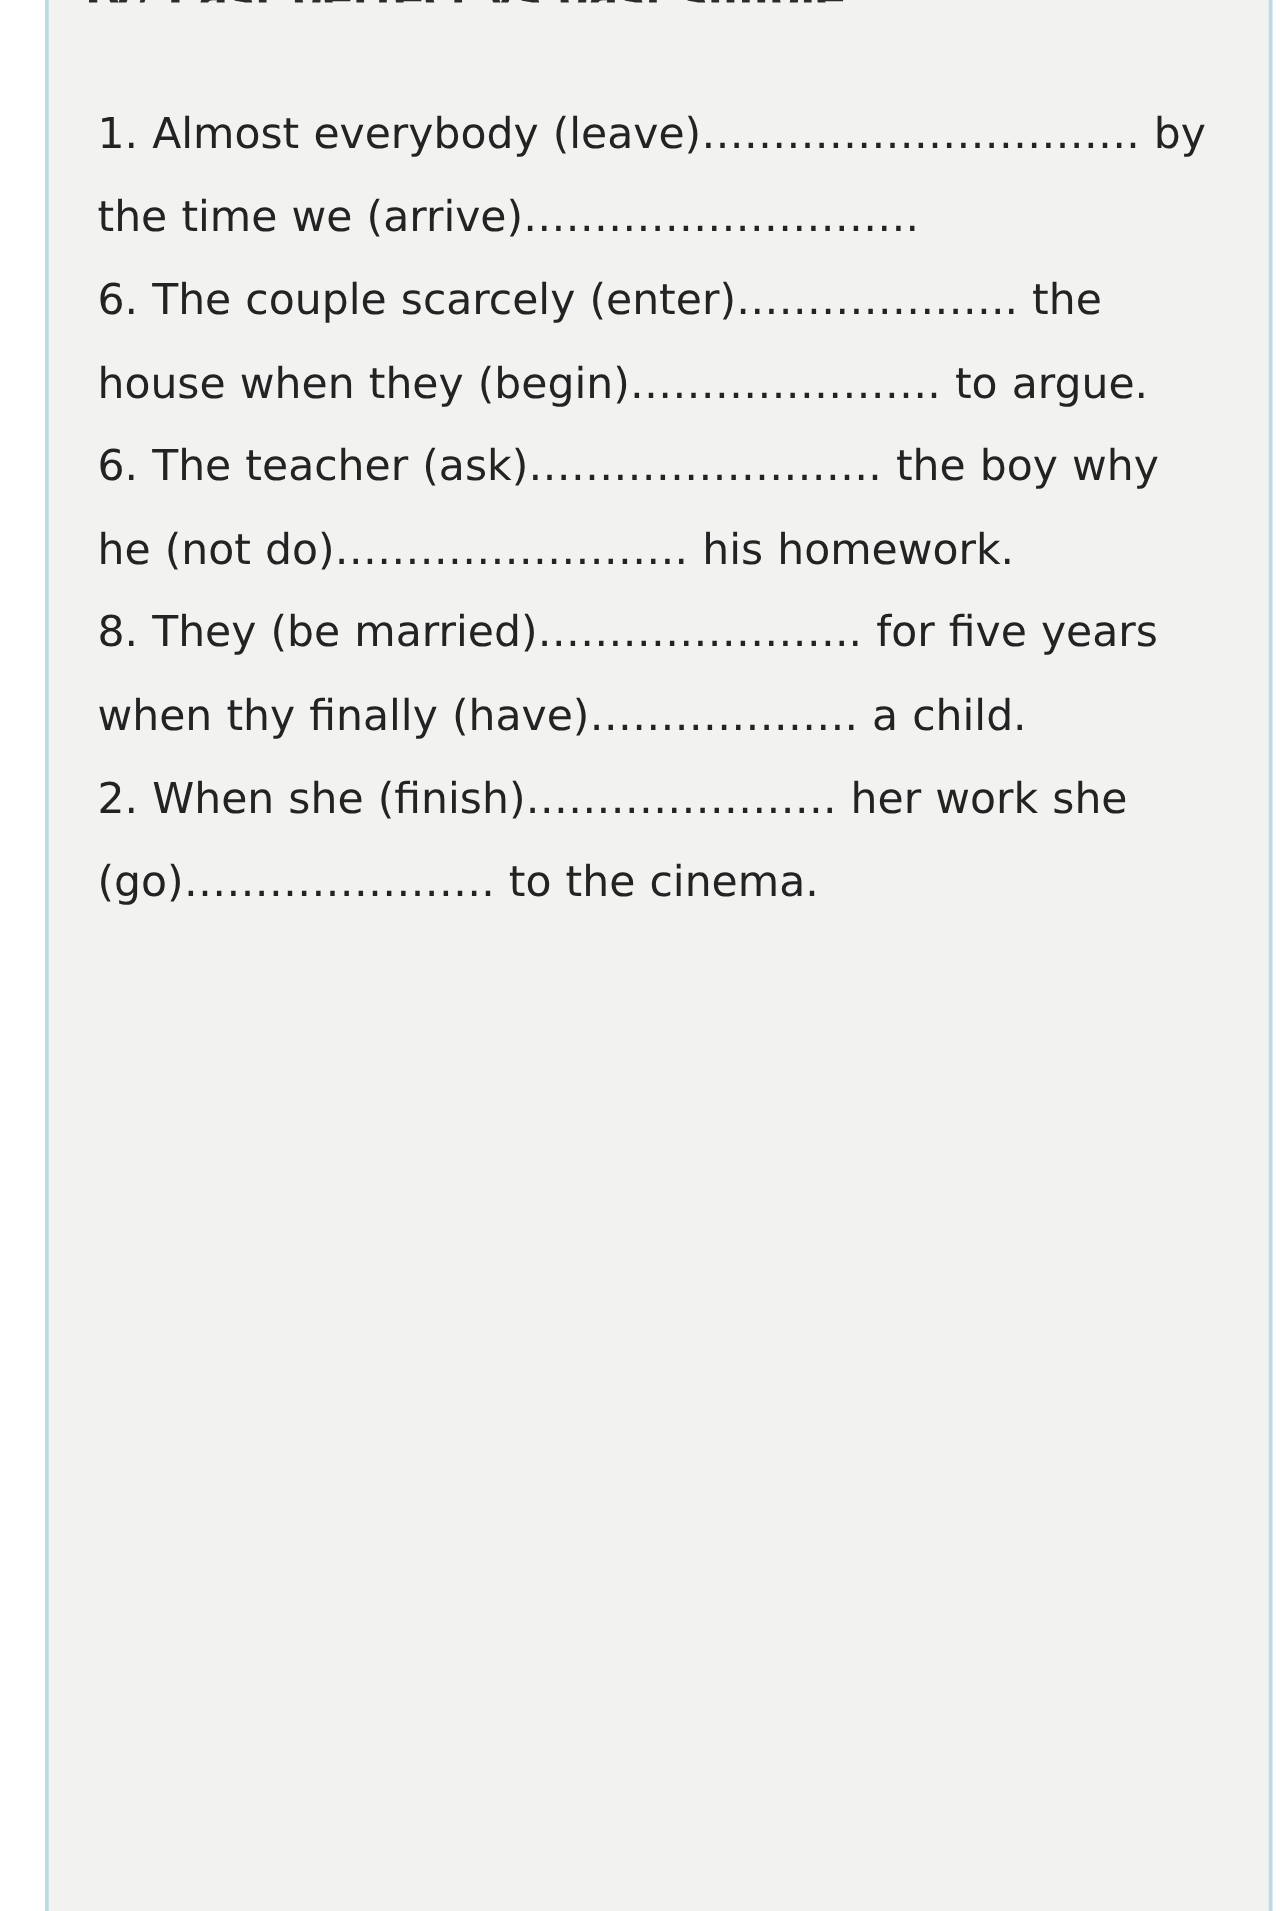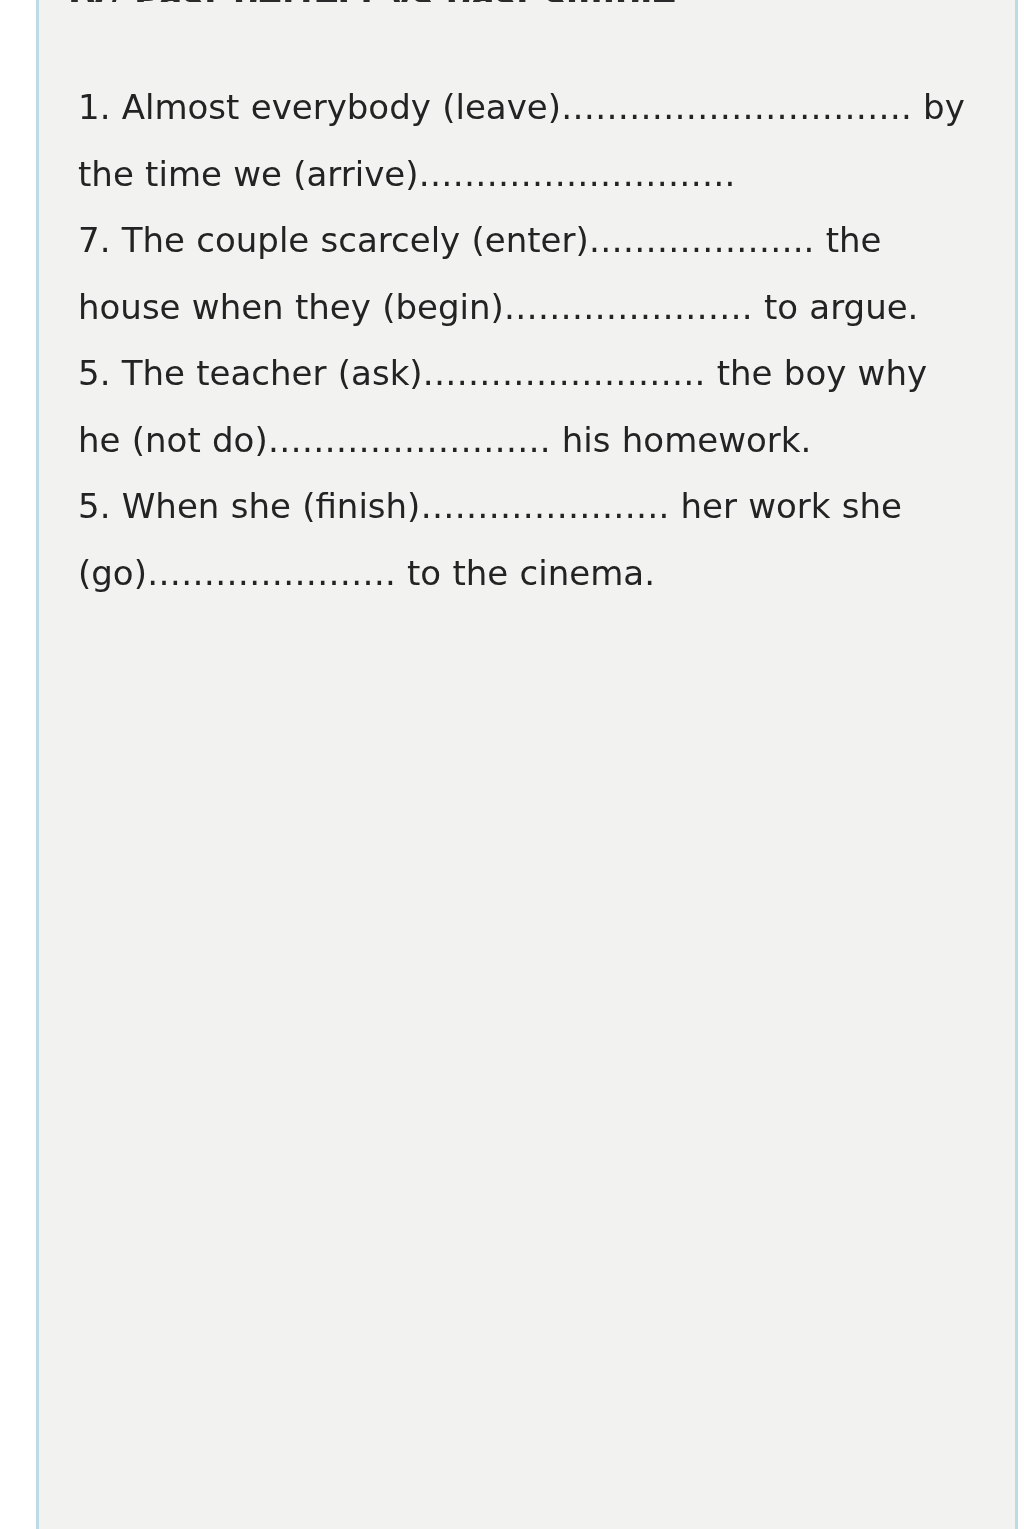"7. The couple scarcely (enter)……………….." li.exercise-item { text: 7 -> 6 }
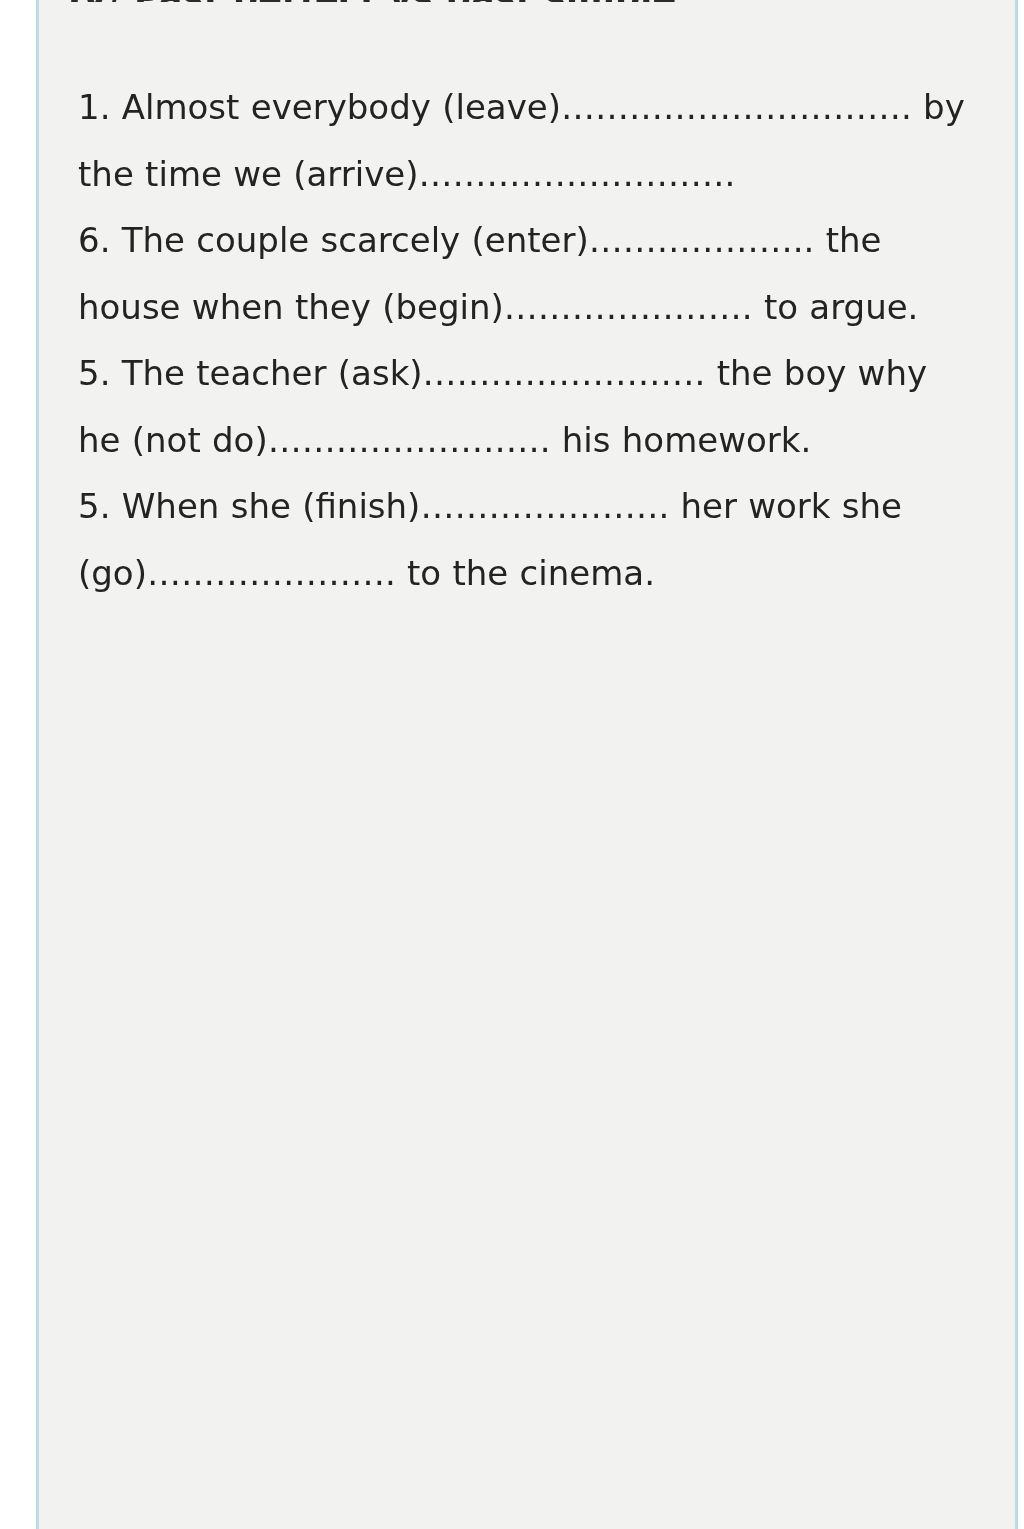"5. The teacher (ask)……………………. the" li.exercise-item { text: 5 -> 6 }
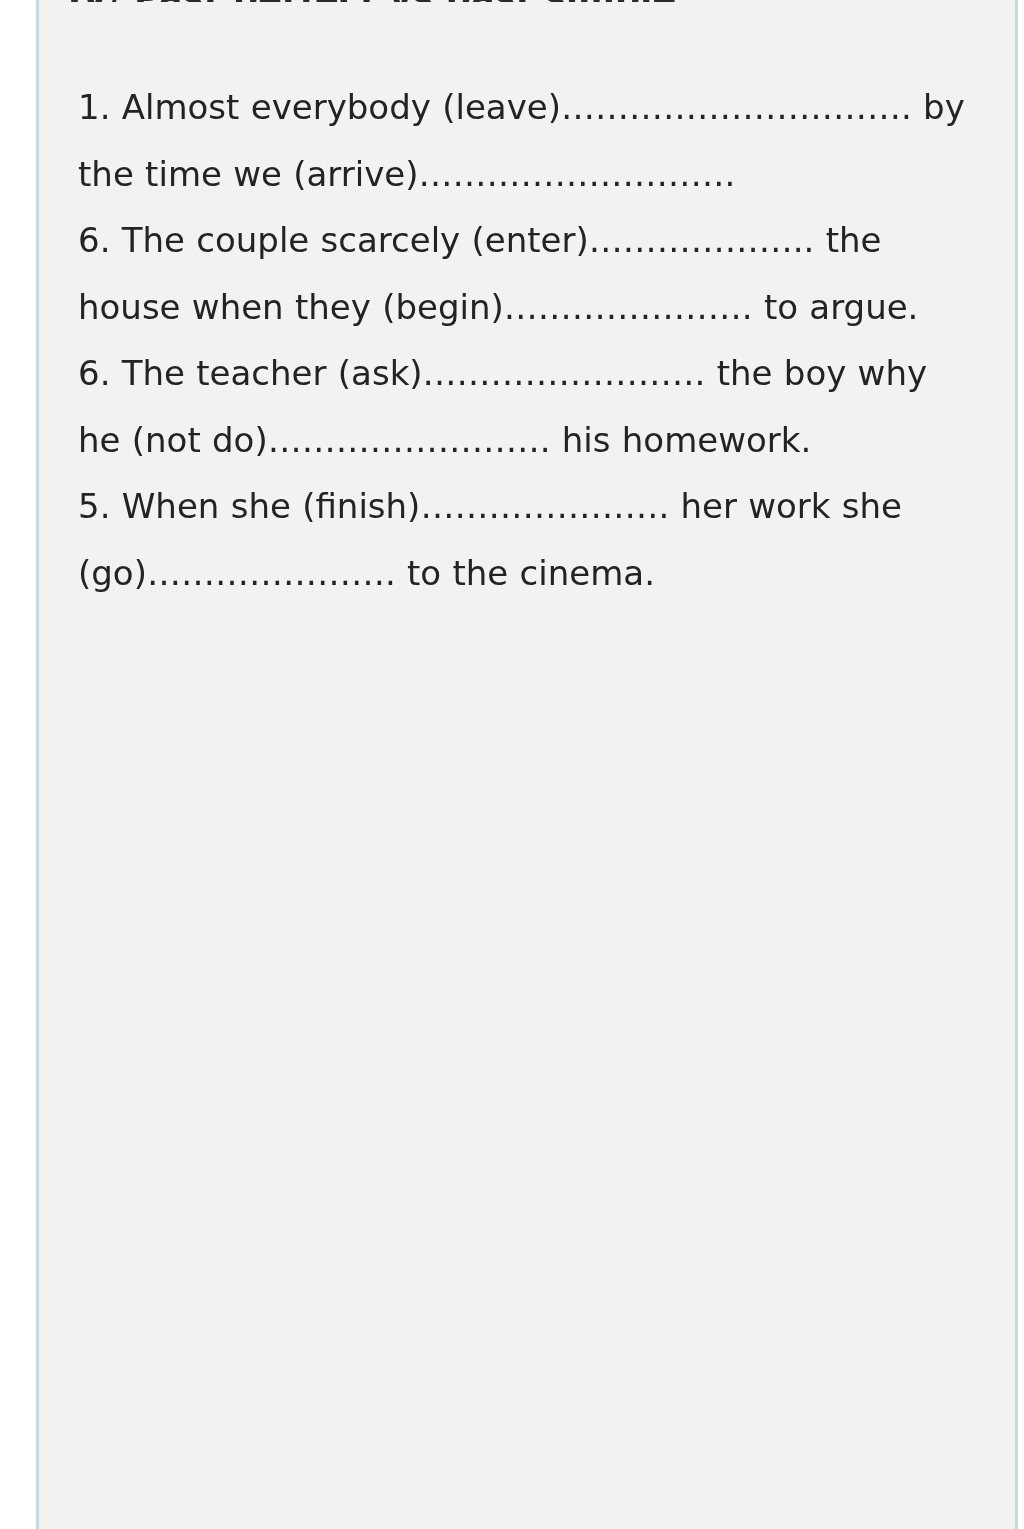"8. They (be married)………………….. for" li.exercise-item { html: none -> <li>8. They (be married)………………….. for five years when thy finally (have)………………. a child.</li> }
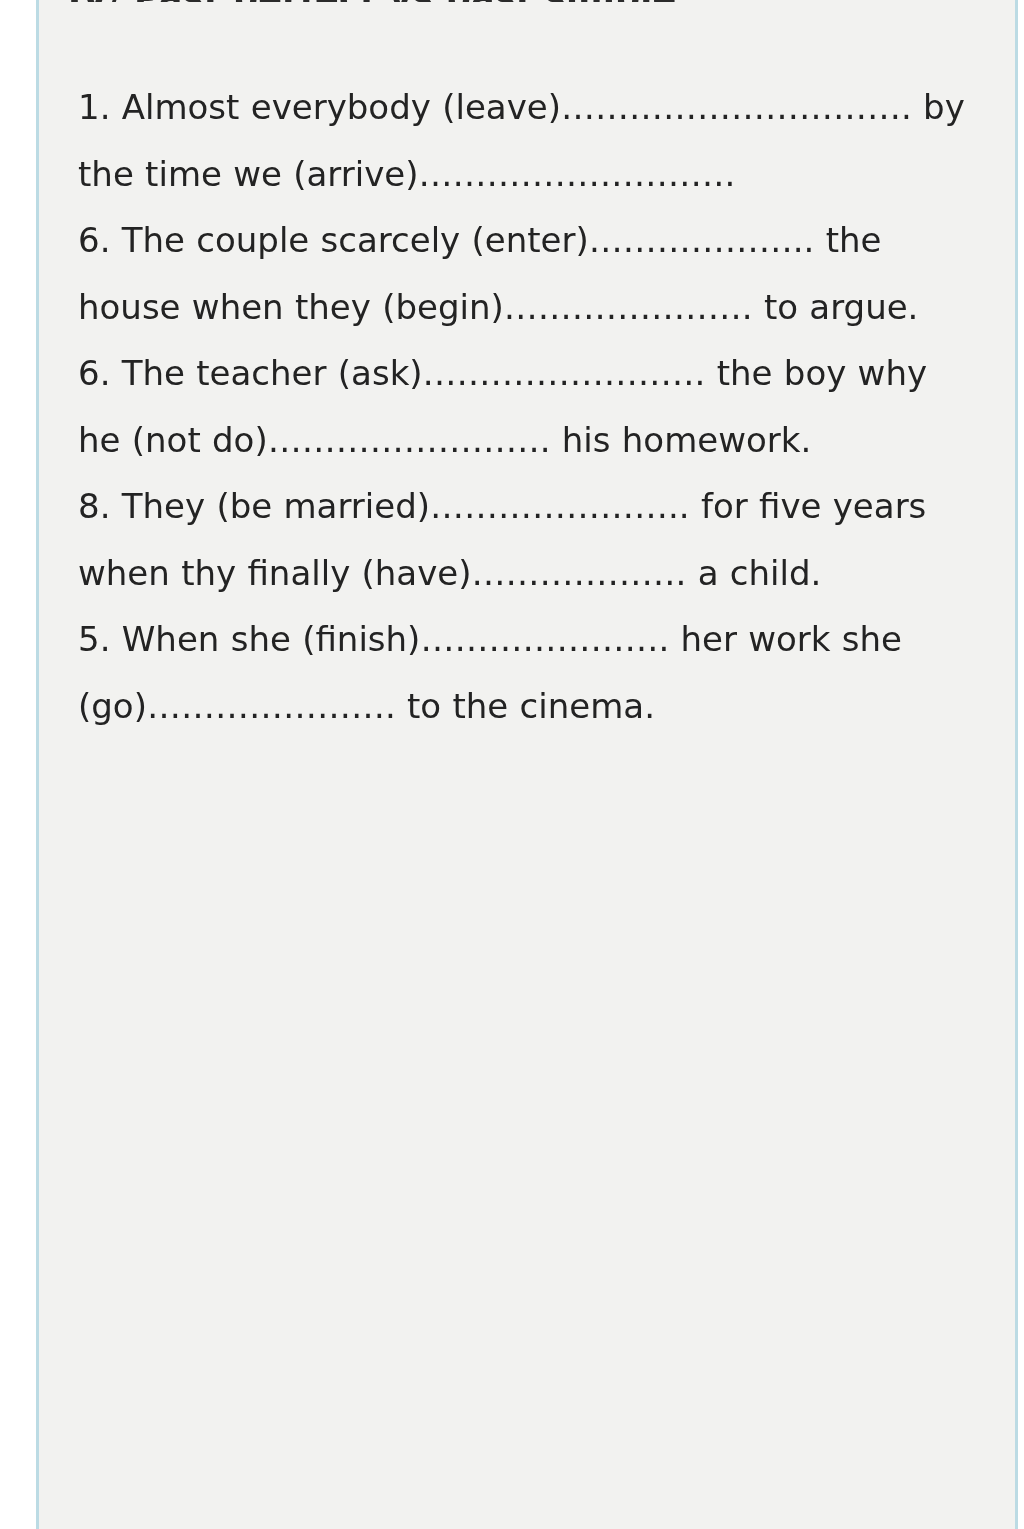"5. When she (finish)…………………. her" li.exercise-item { text: 5 -> 2 }
